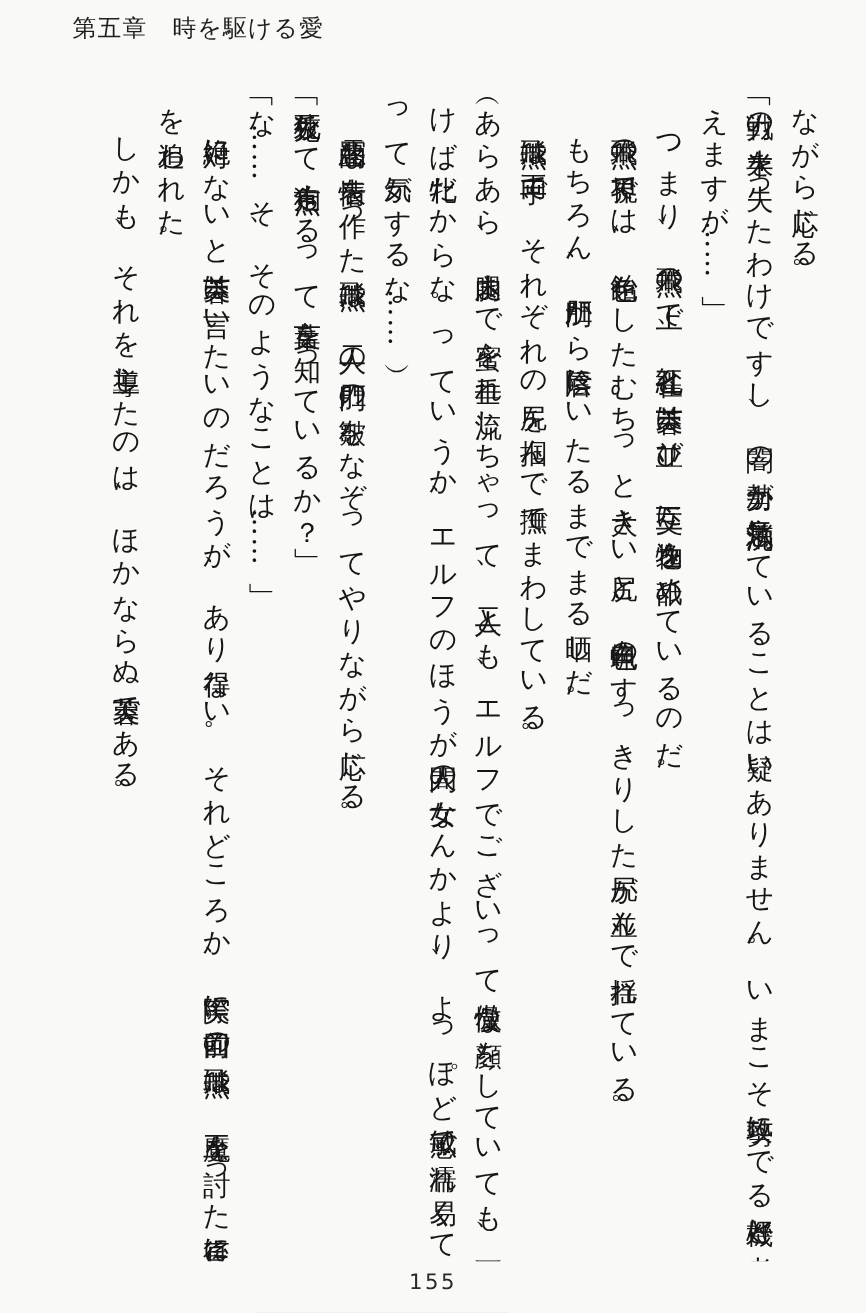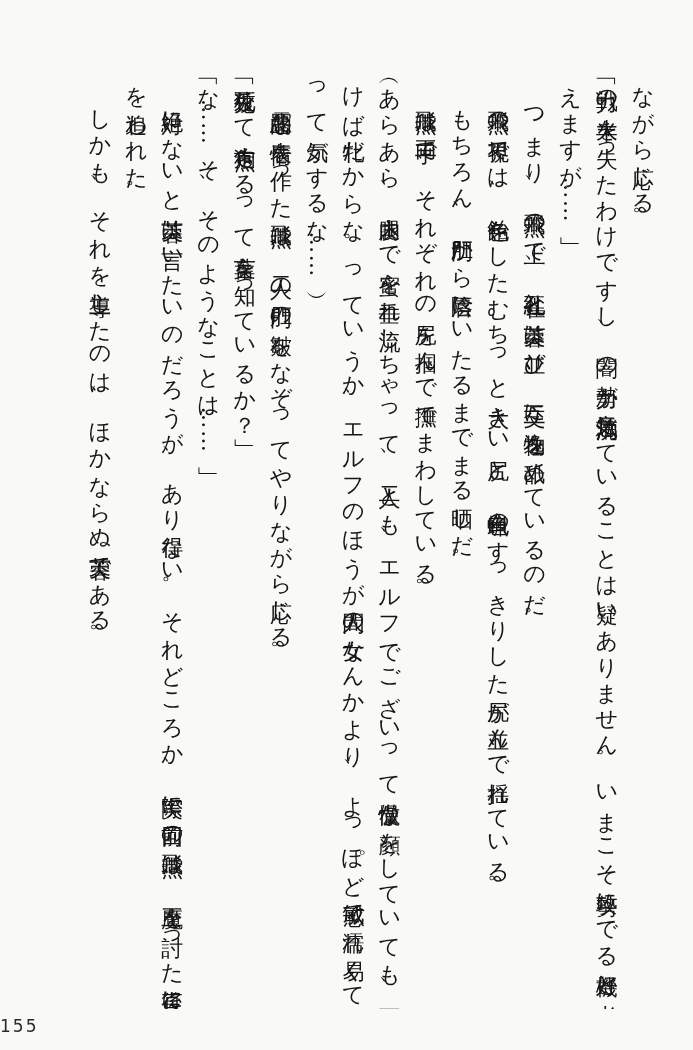"第五章 時を駆ける愛" div.chapter-header { html: none -> <div>第五章 時を駆ける愛</div> }
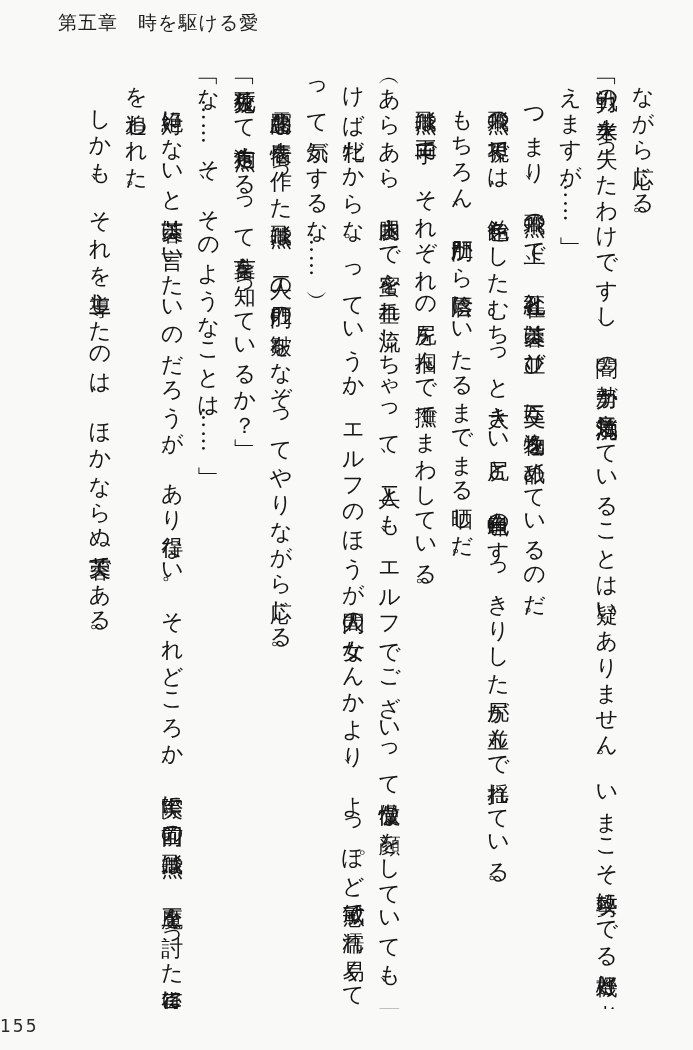"155" .page-number { text-align: left -> center }
